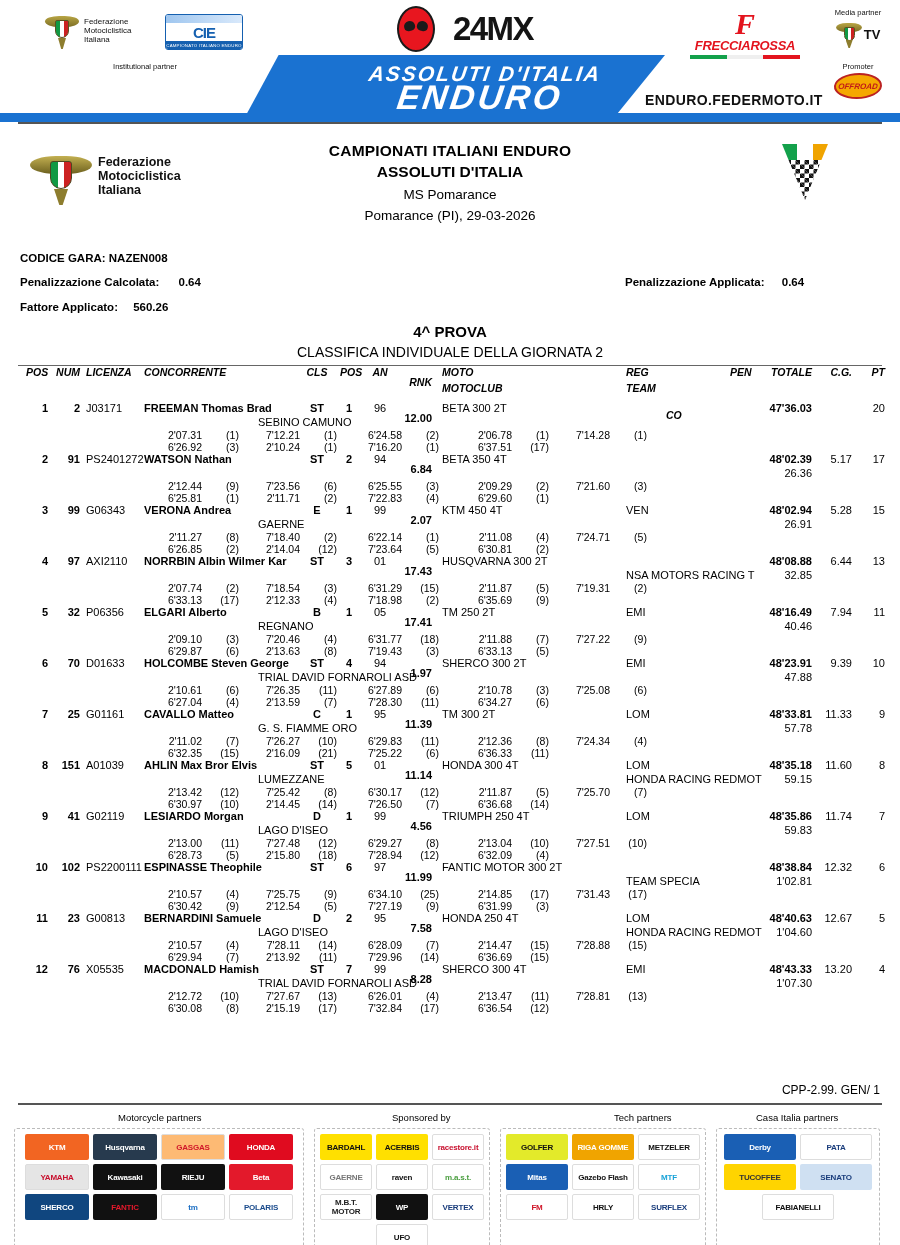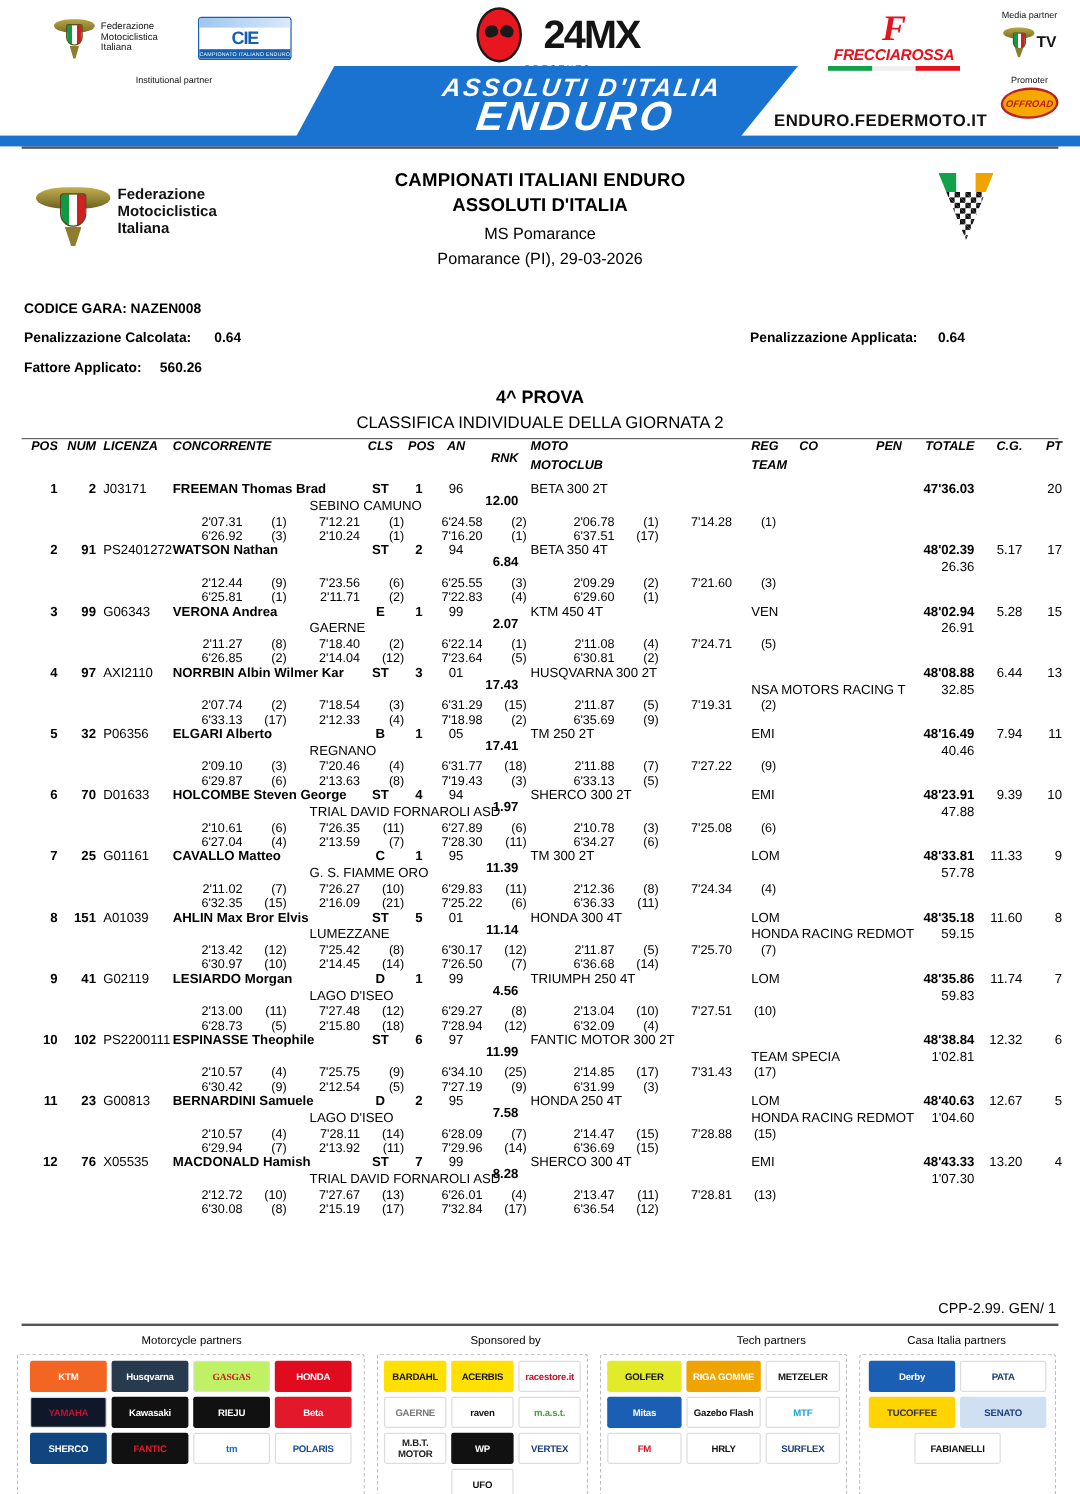"CO" span { margin-top: none -> 43px }
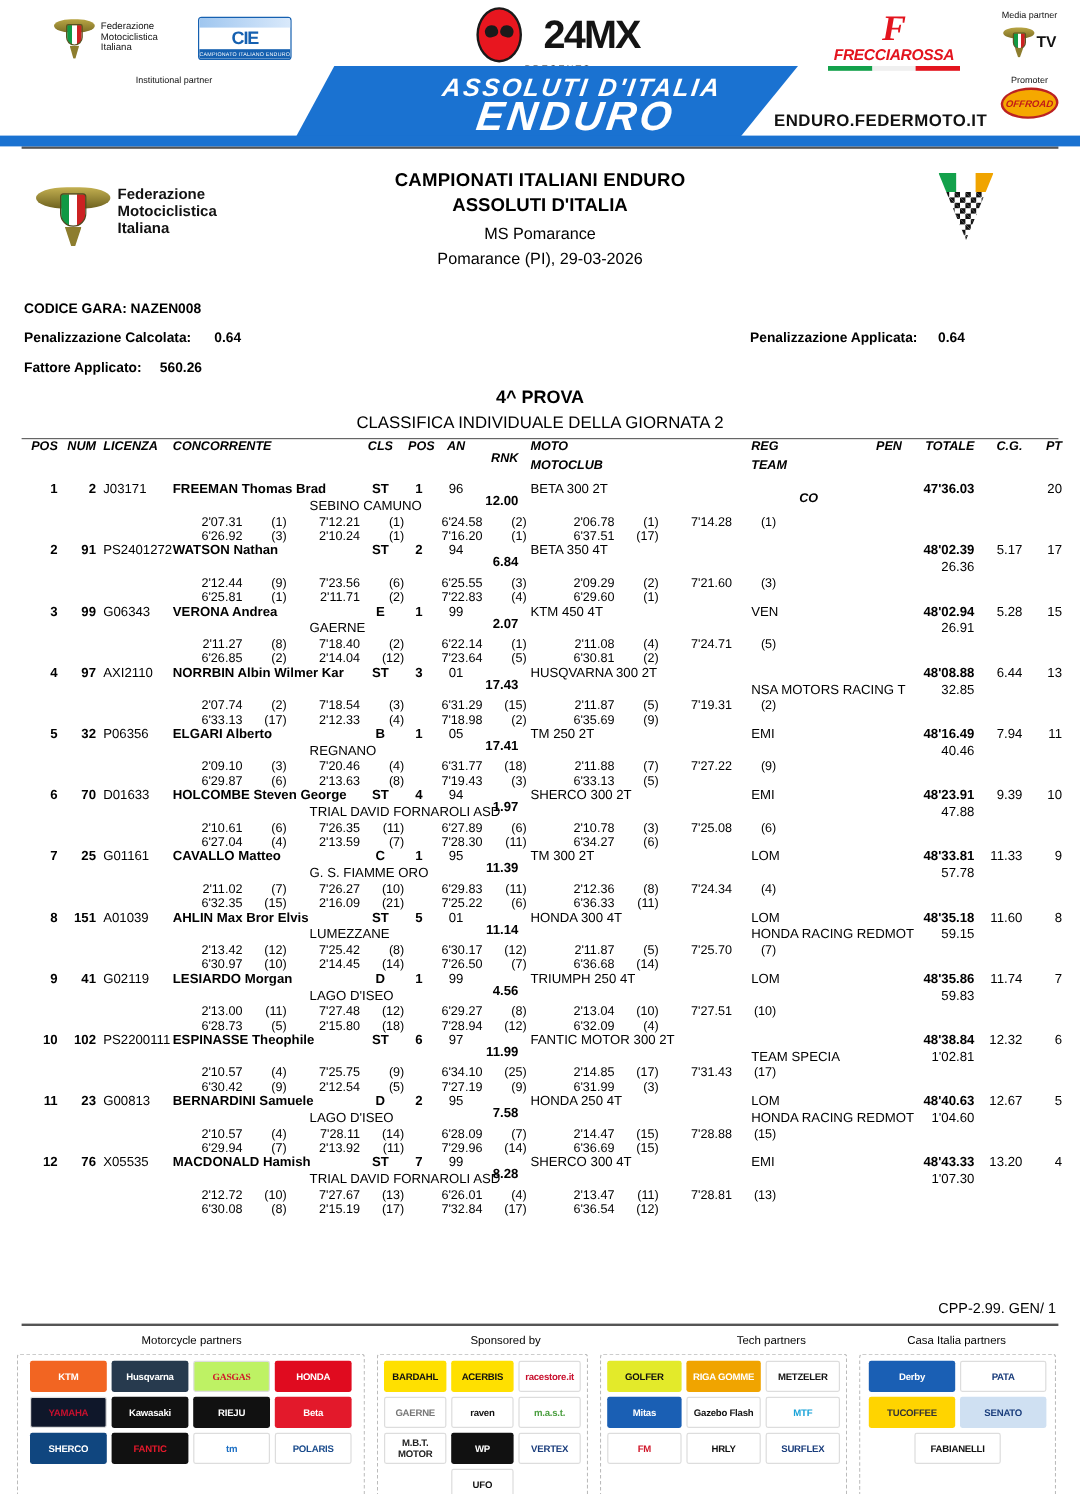"GASGAS" div.chip { background: #bef264 -> #fdba74; font-family: Liberation Serif, serif -> none }
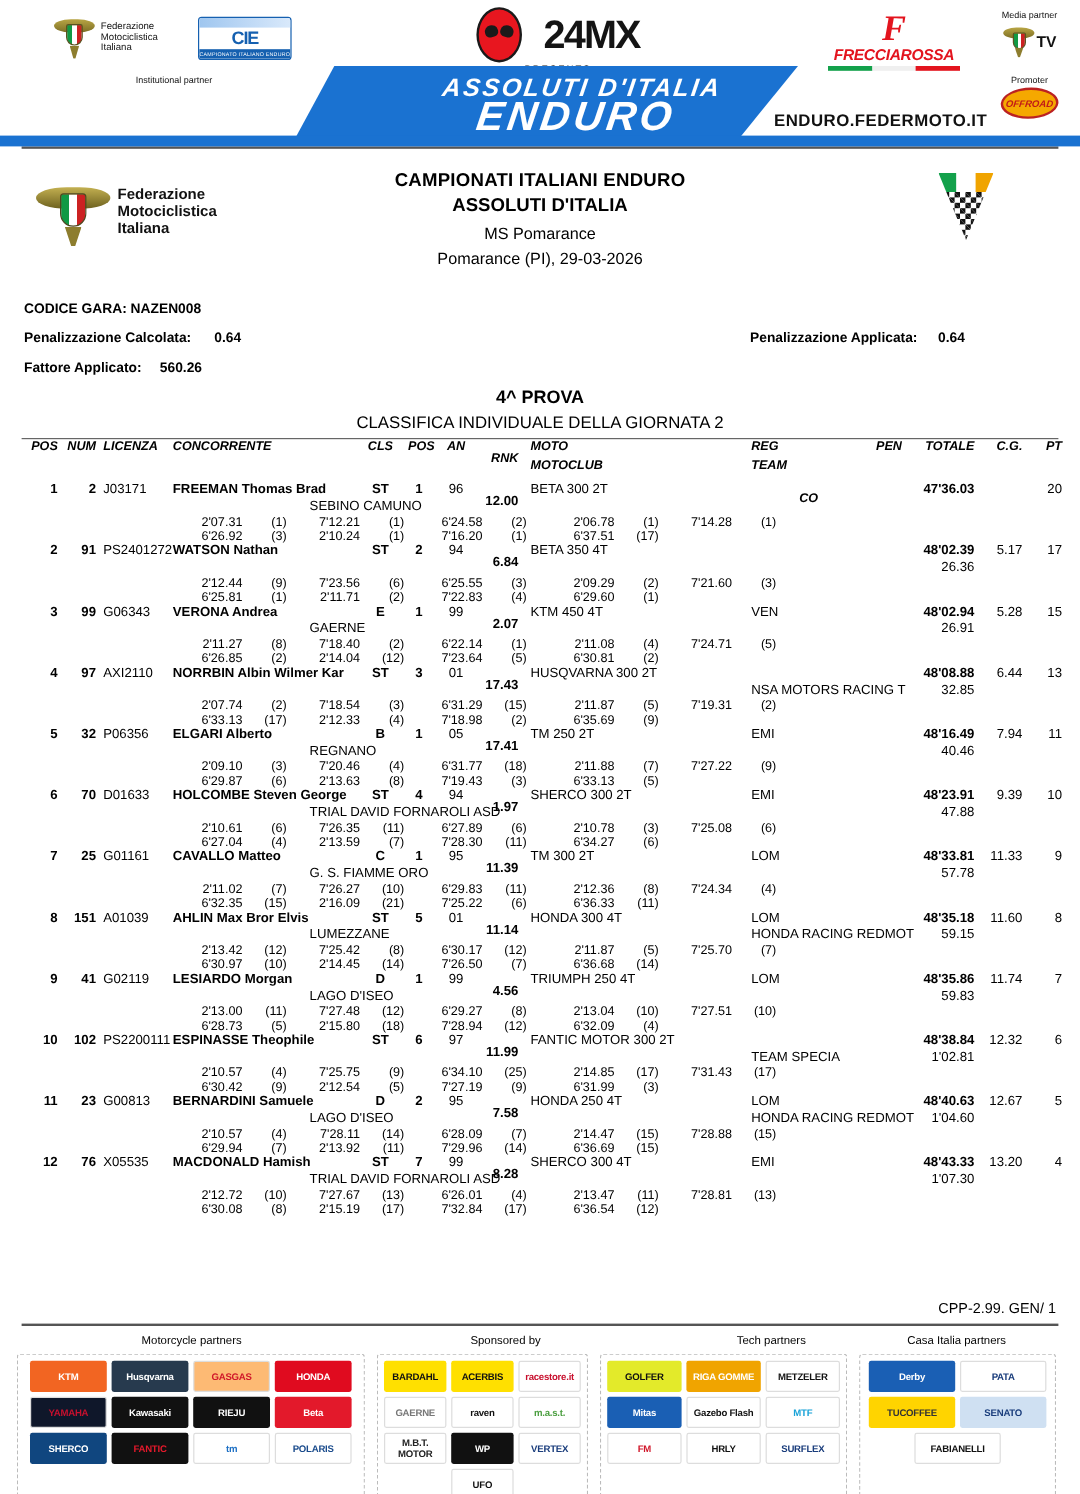"YAMAHA" div.chip { background: #0f172a -> #e5e5e5 }
